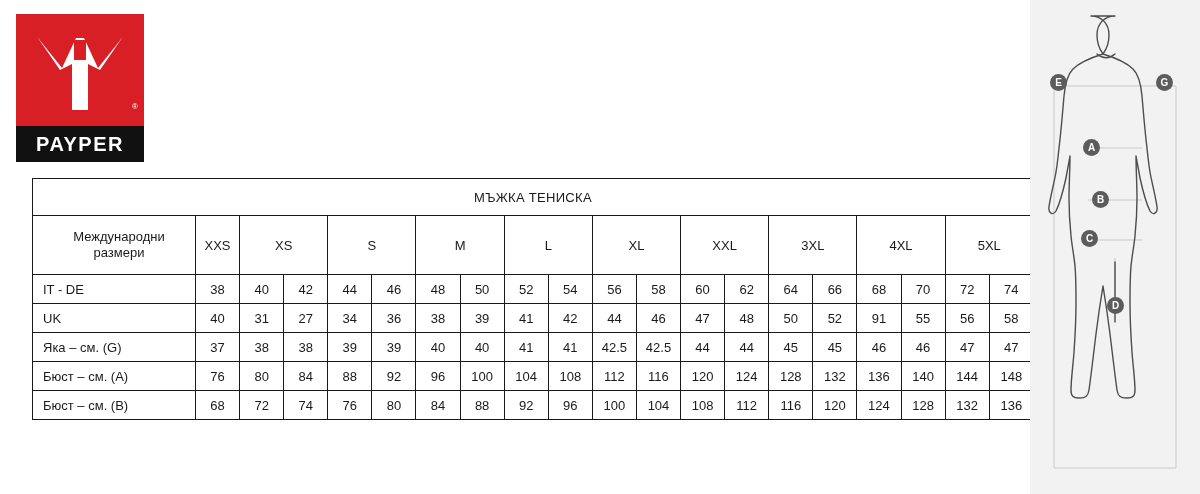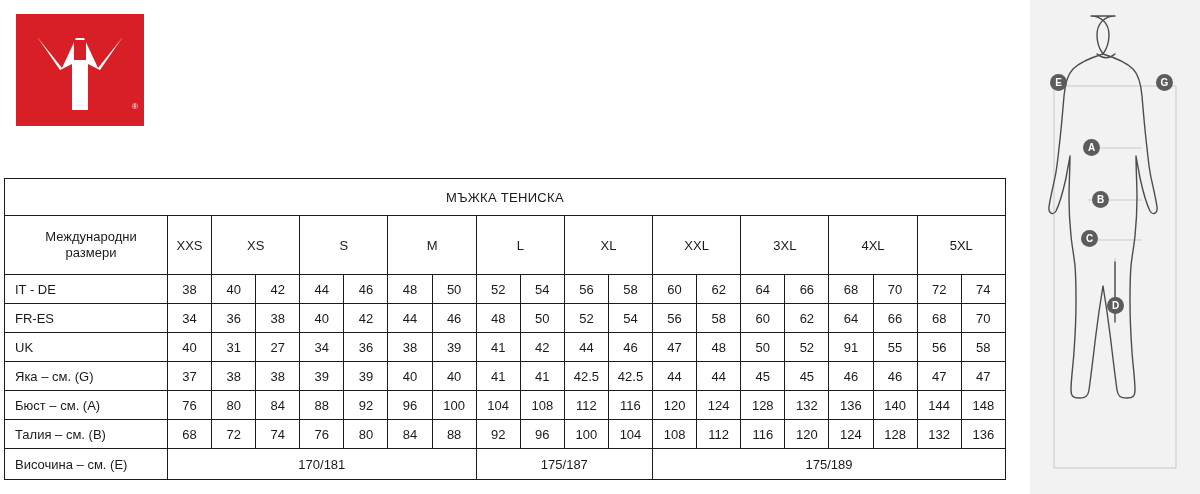"PAYPER" div.logo-bottom { html: none -> <div> <span>PAYPER</span> </div> }
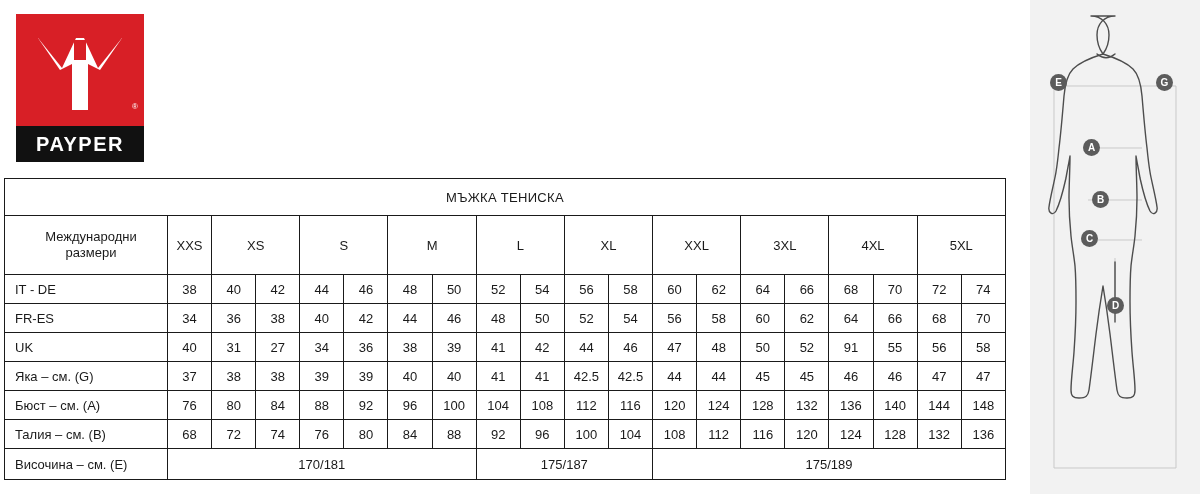"МЪЖКА ТЕНИСКА" .size-table { left: 4px -> 32px }
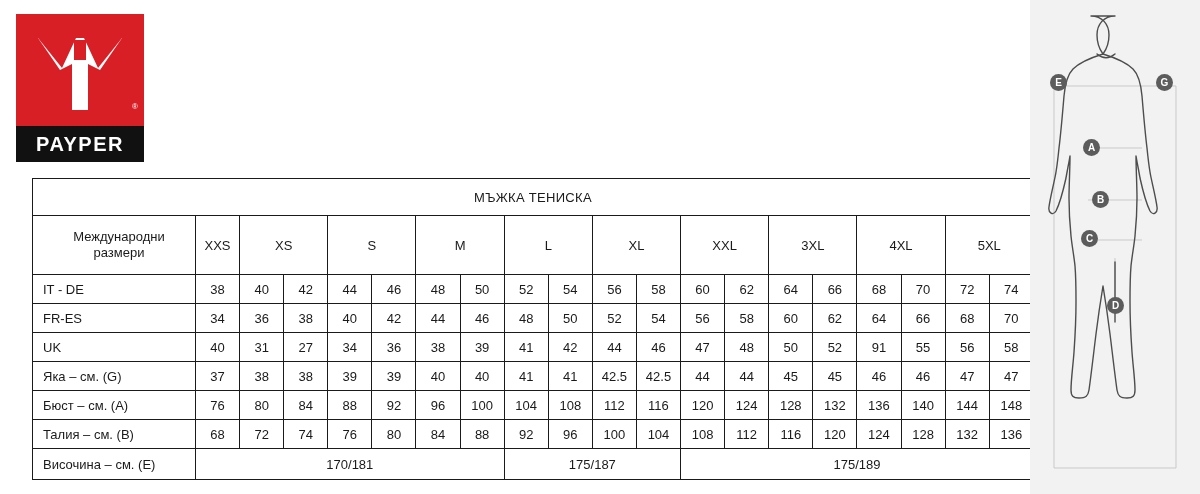"FR-ES" tr { html: <tr> <td>FR-ES</td> <td>34</td> <td>36</td> <td>38</td> <td>40</td> <td>42</td> <td>44</td> <td>46</td> <td>48</td> <td>50</td> <td>52</td> <td>54</td> <td>56</td> <td>58</td> <td>60</td> <td>62</td> <td>64</td> <td>66</td> <td>68</td> <td>70</td> </tr> -> none }
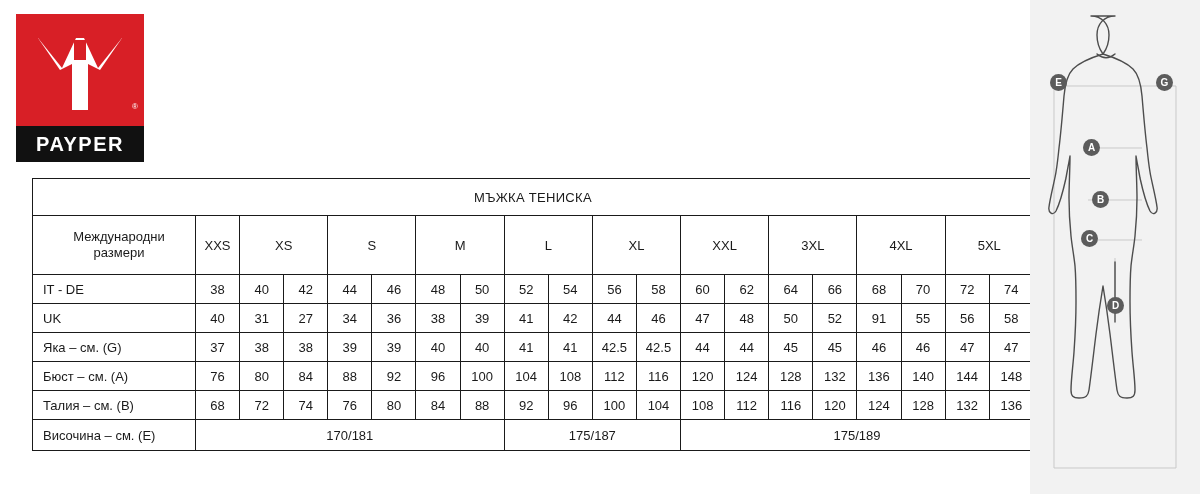"Талия – см. (B)" td.rowhead { text: Талия -> Бюст }
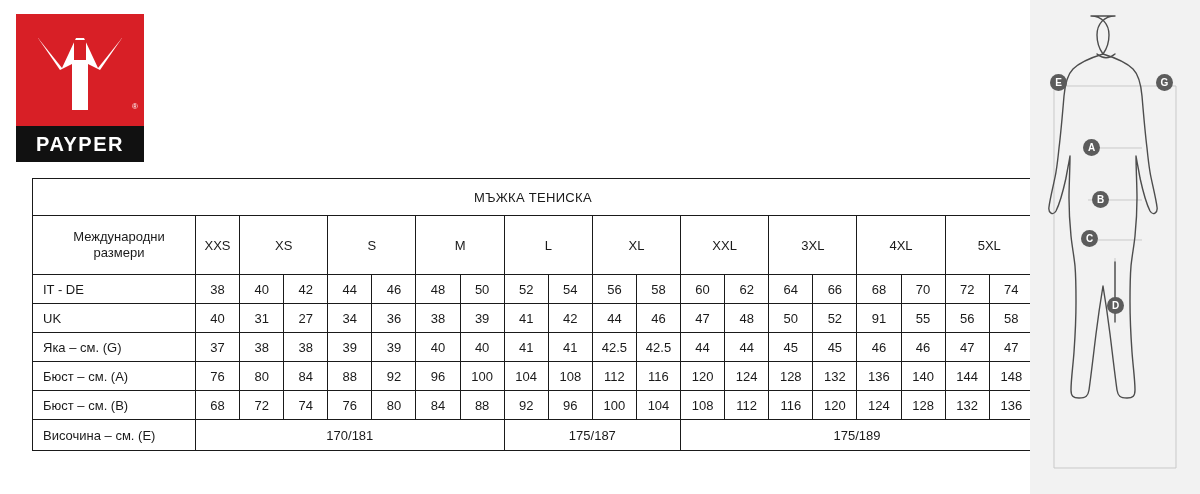"Височина – см. (E)" tr.last-row { html: <tr> <td>Височина – см. (E)</td> <td>170/181</td> <td>175/187</td> <td>175/189</td> </tr> -> none }
